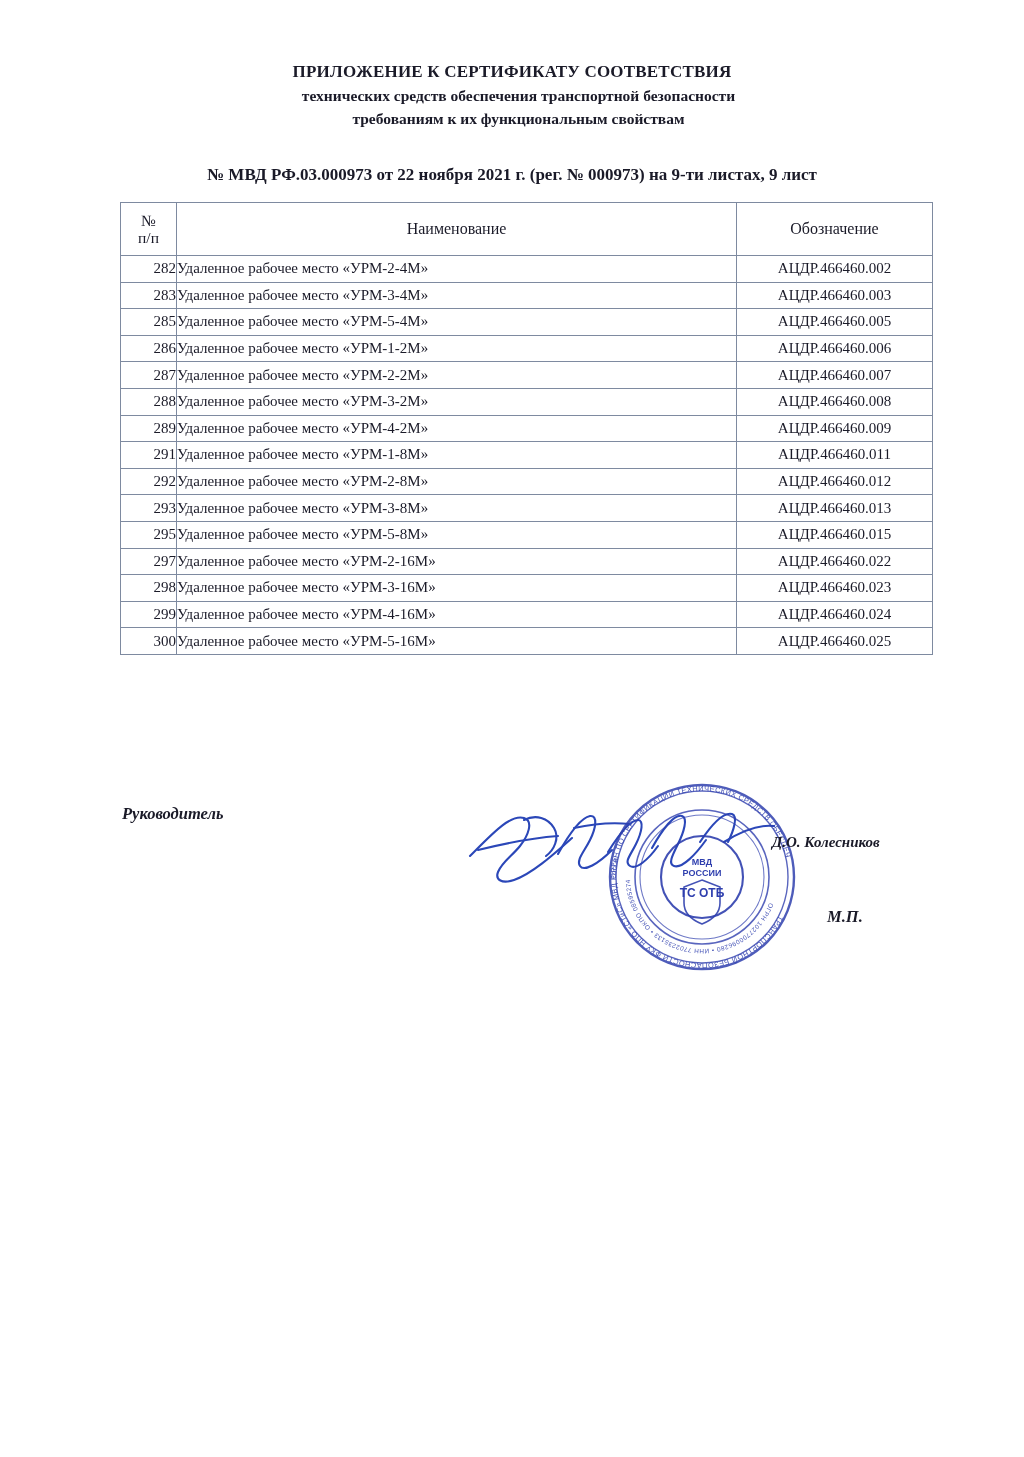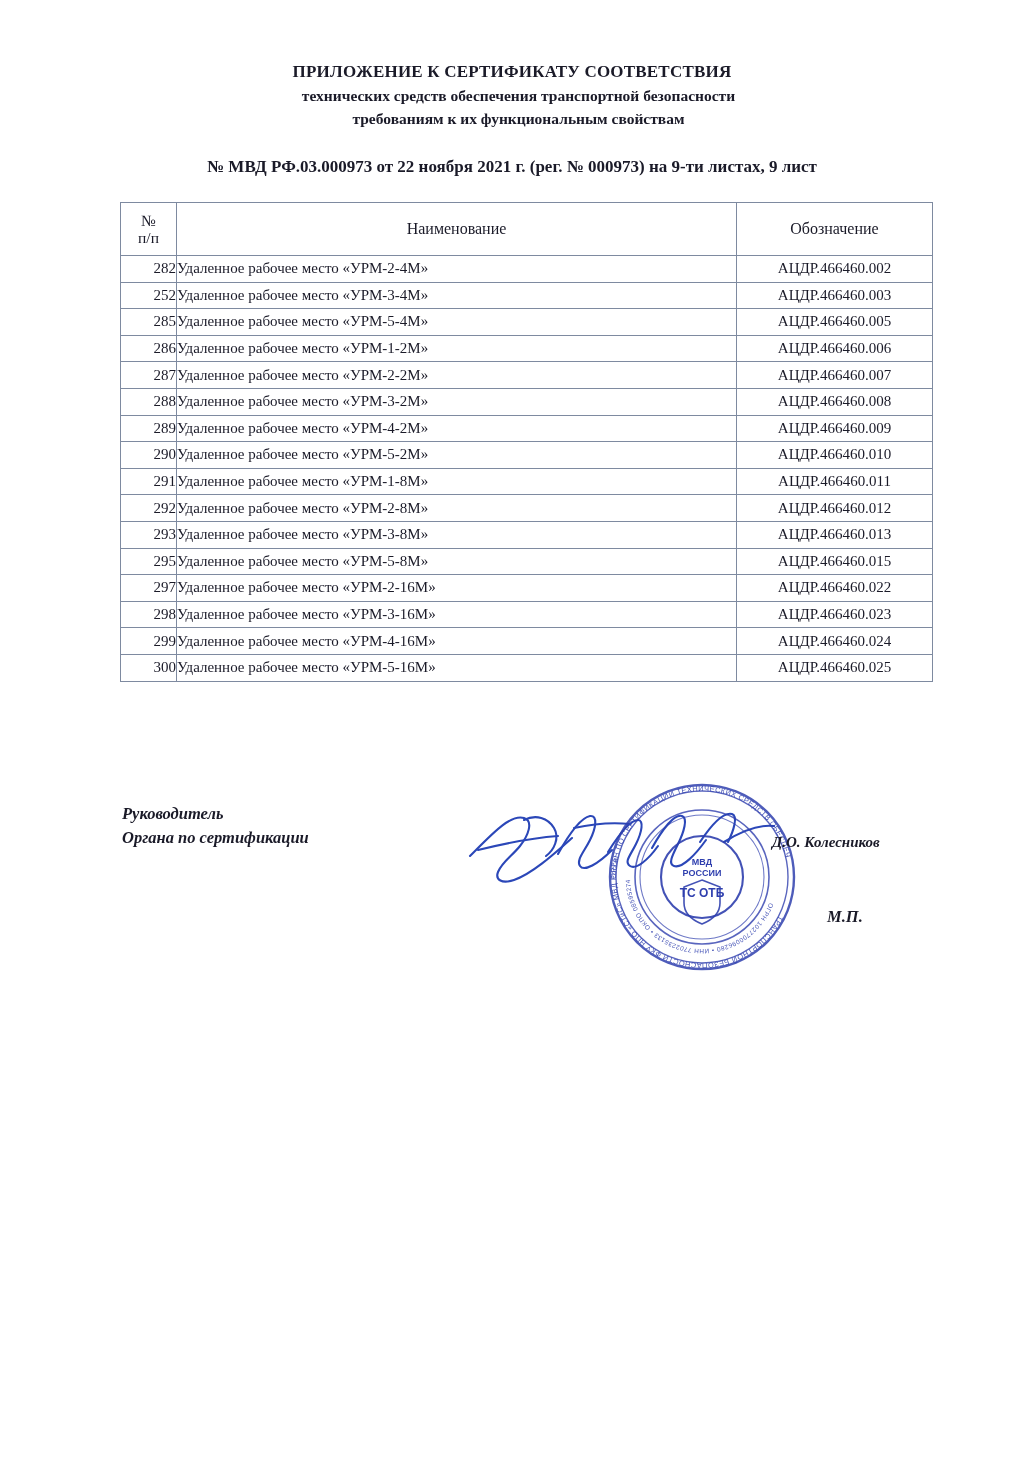"№ МВД РФ.03.000973 от 22" .cert-number { margin-top: 29px -> 37px }
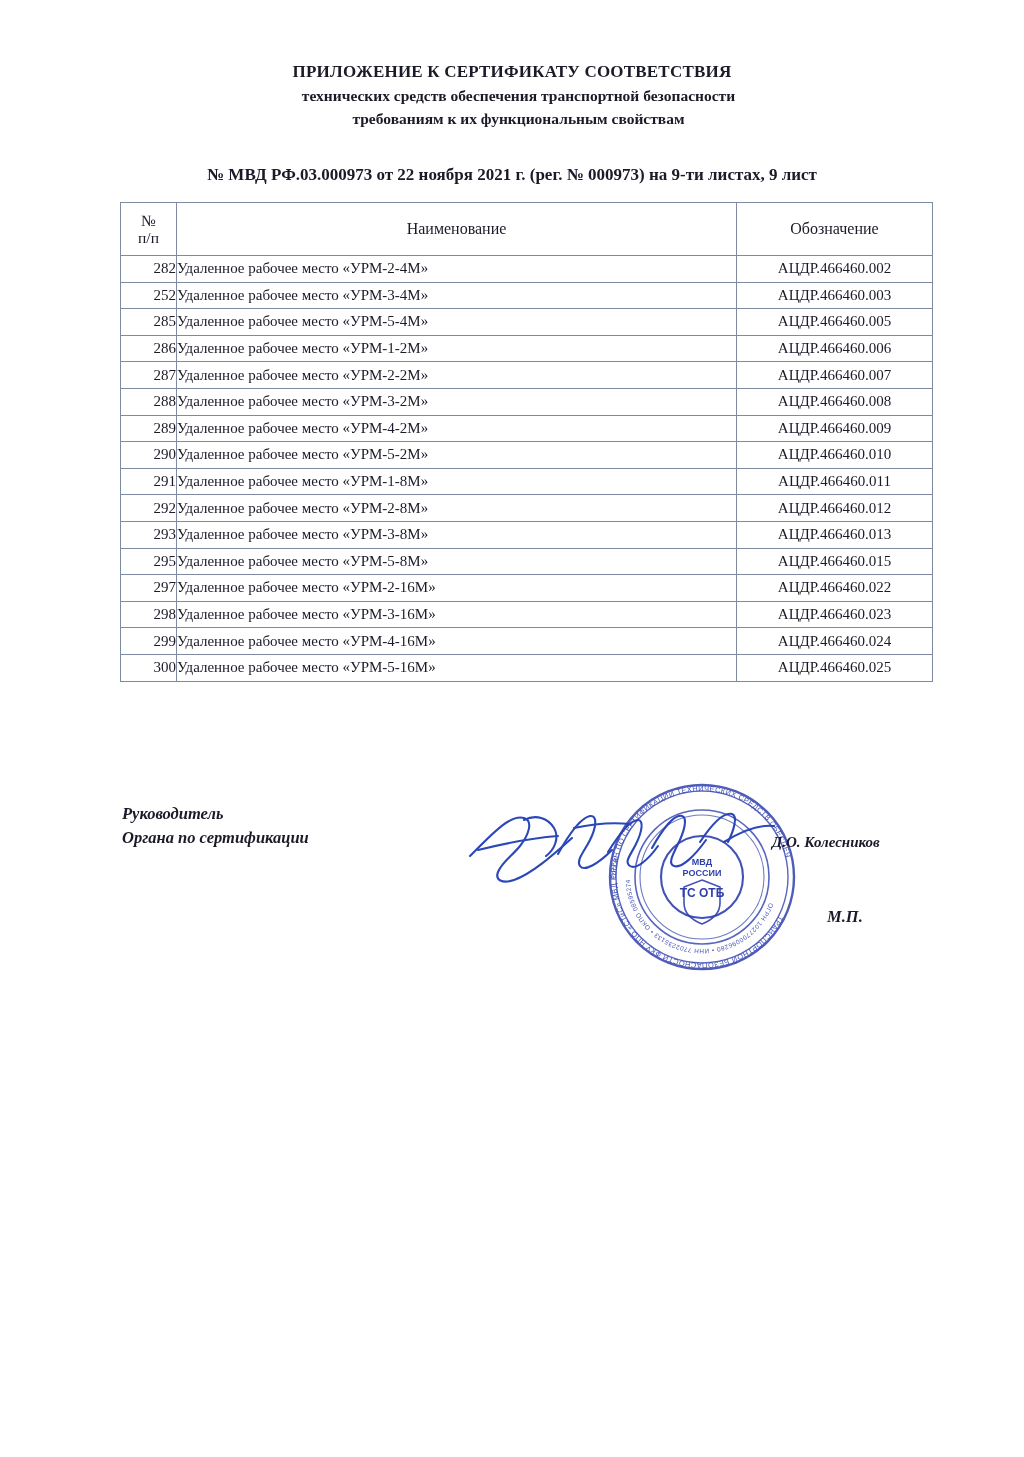"252" td.num { text: 252 -> 283 }
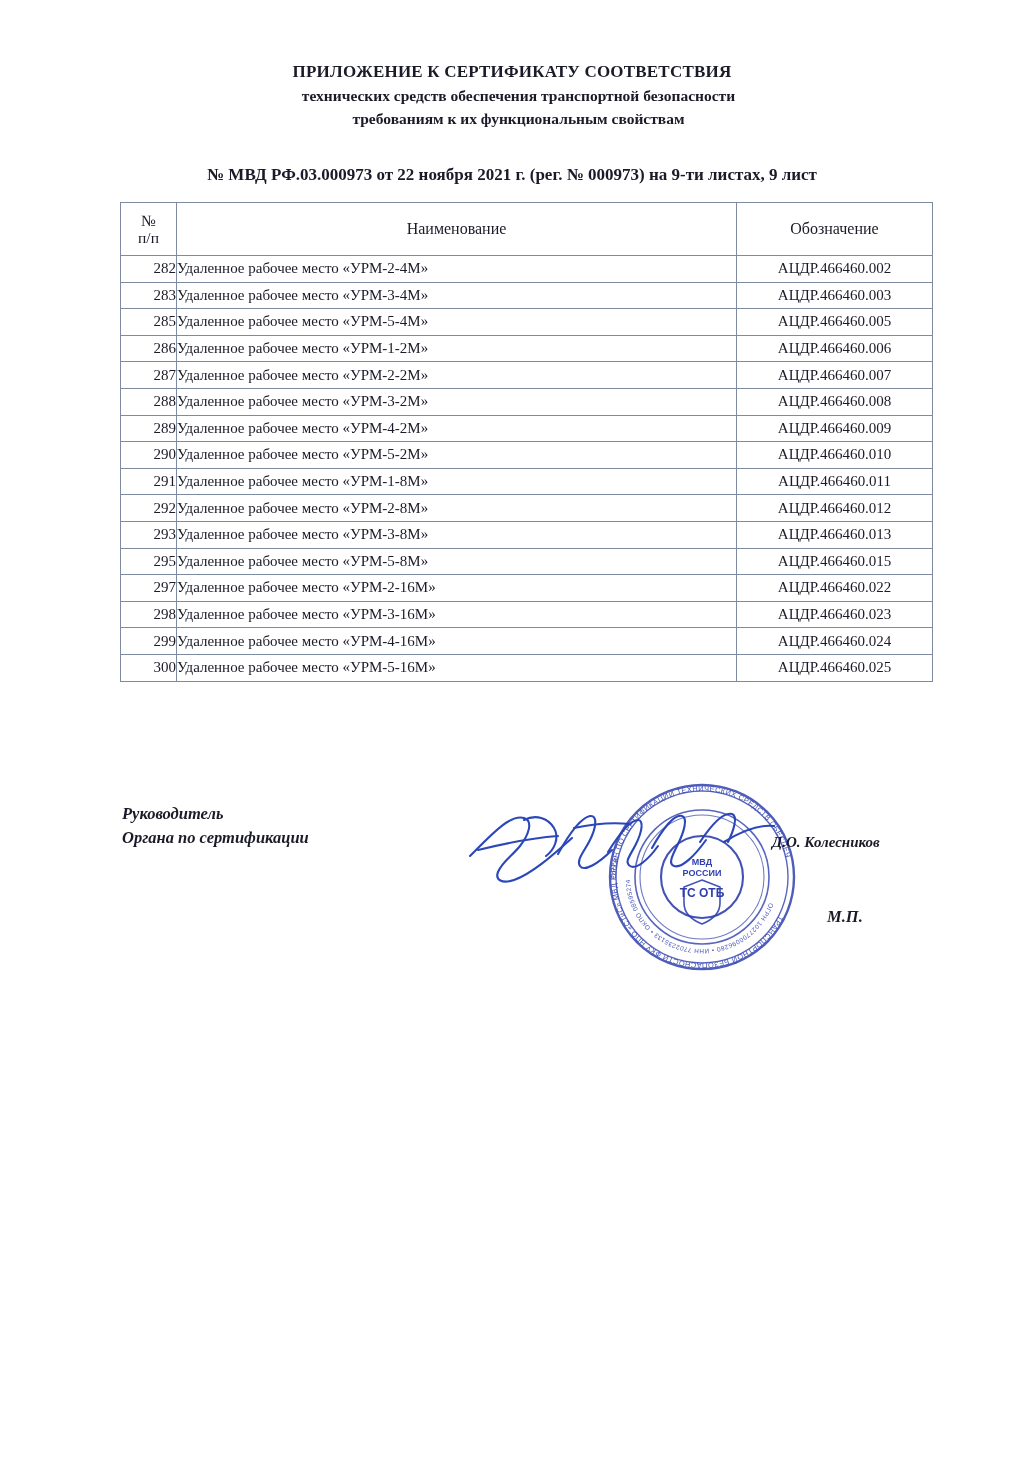"290" tr { html: <tr> <td>290</td> <td>Удаленное рабочее место «УРМ-5-2М»</td> <td>АЦДР.466460.010</td> </tr> -> none }
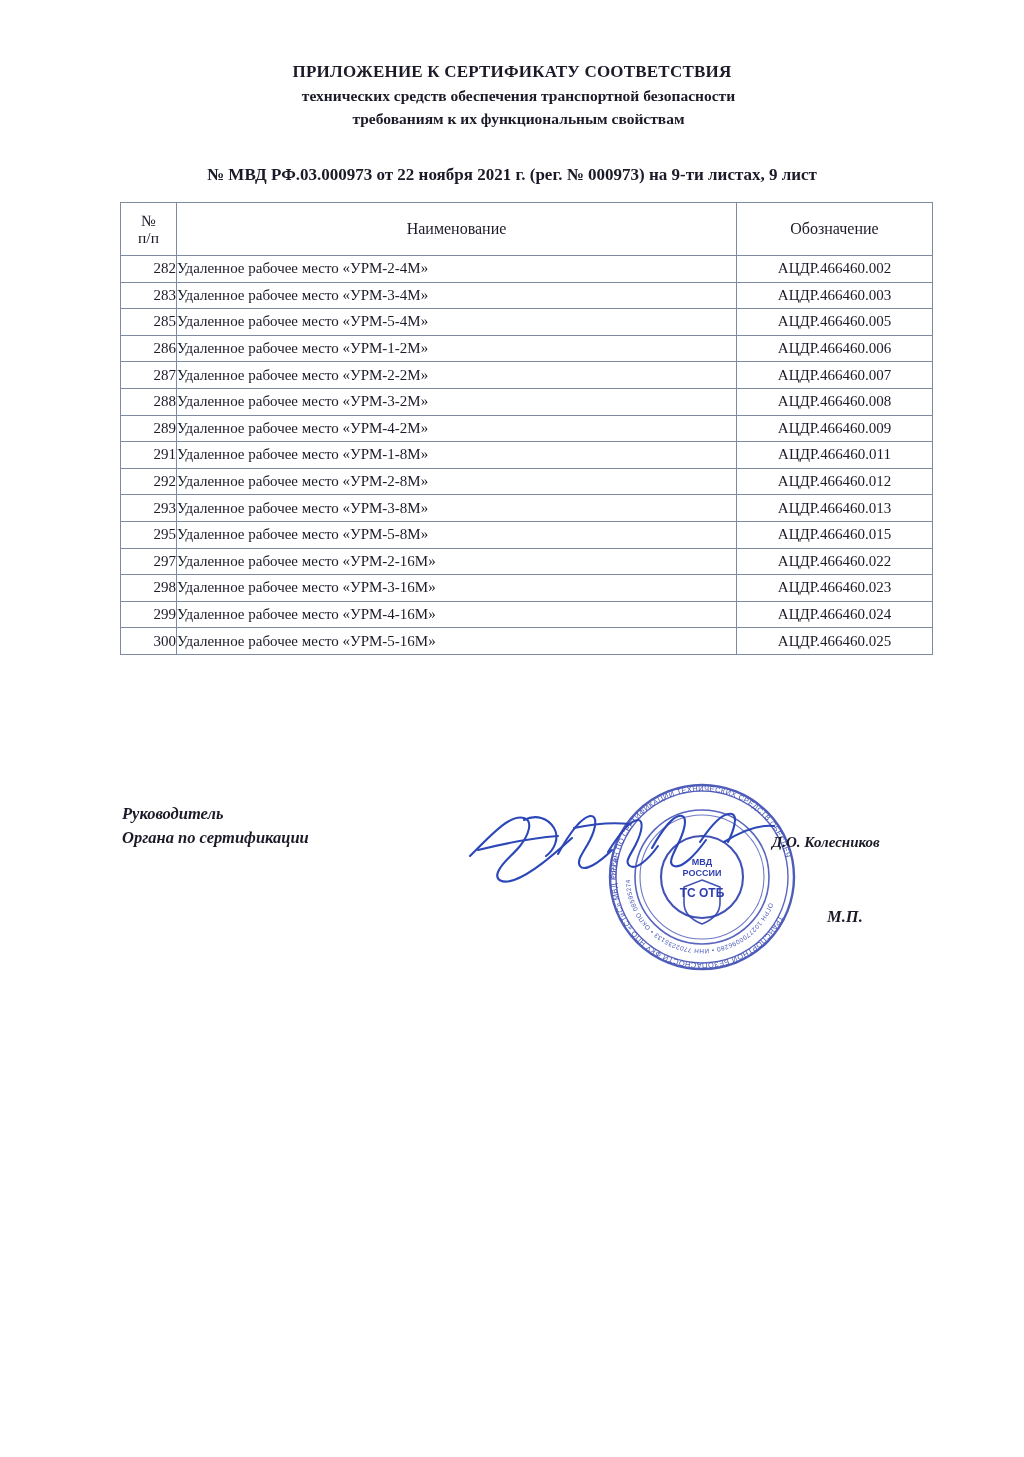"Органа по сертификации" div { html: <div>Органа по сертификации</div> -> none }
